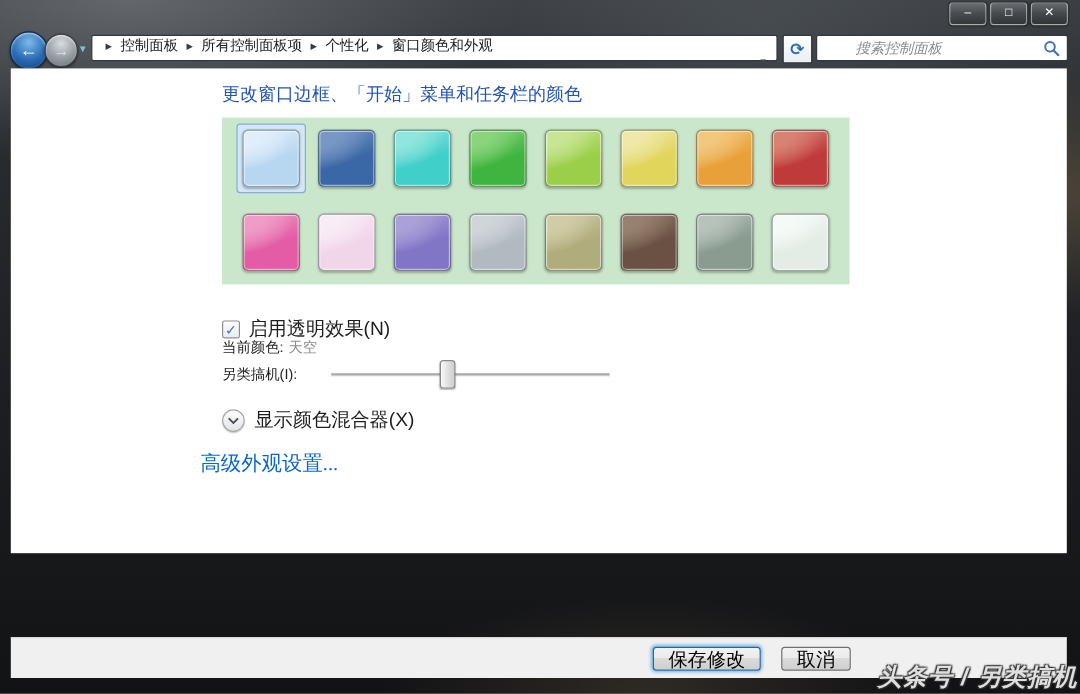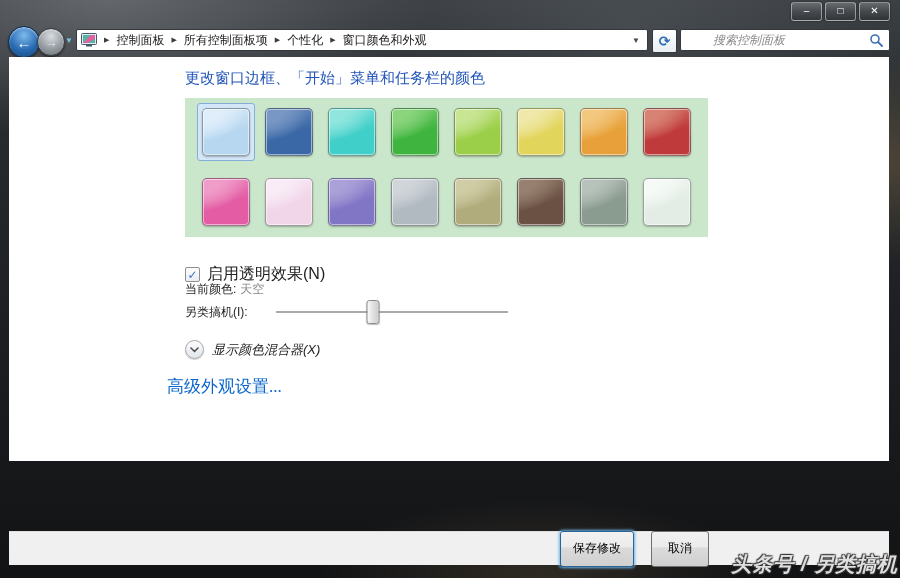"控制面板" .addressbar { align-items: center -> none; flex-direction: none -> column }
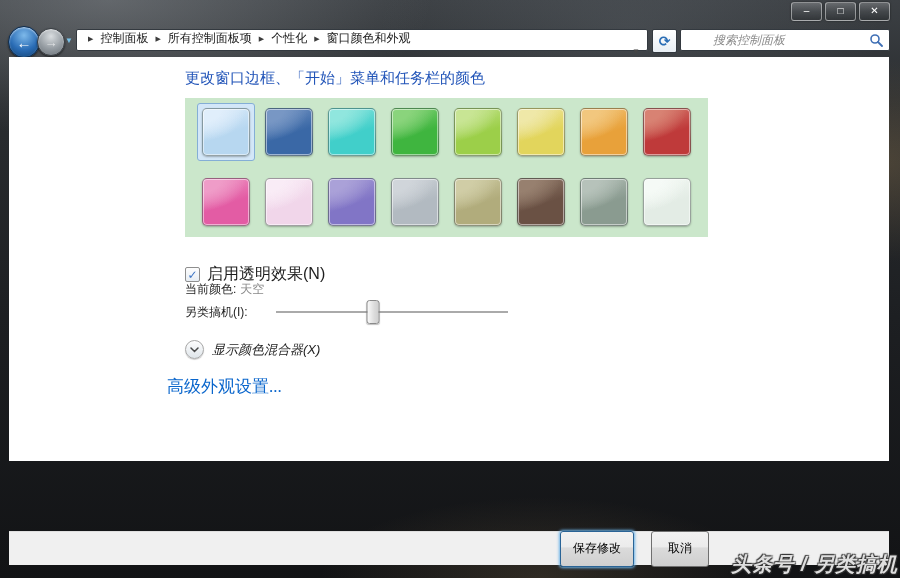"显示颜色混合器(X)" .exp-label { font-size: 13px -> 16px; font-style: italic -> none }
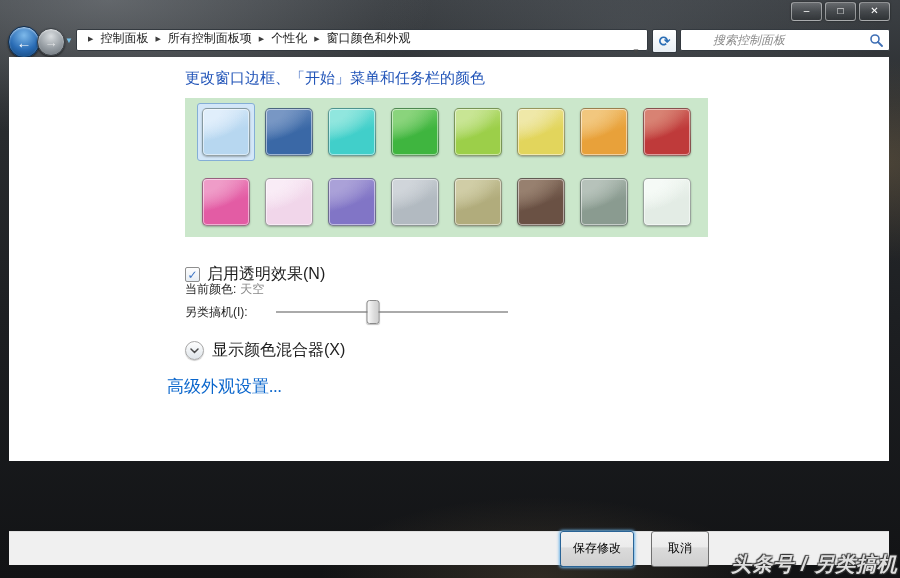"保存修改" .btn { font-size: 12px -> 16px; height: 36px -> 20px }
